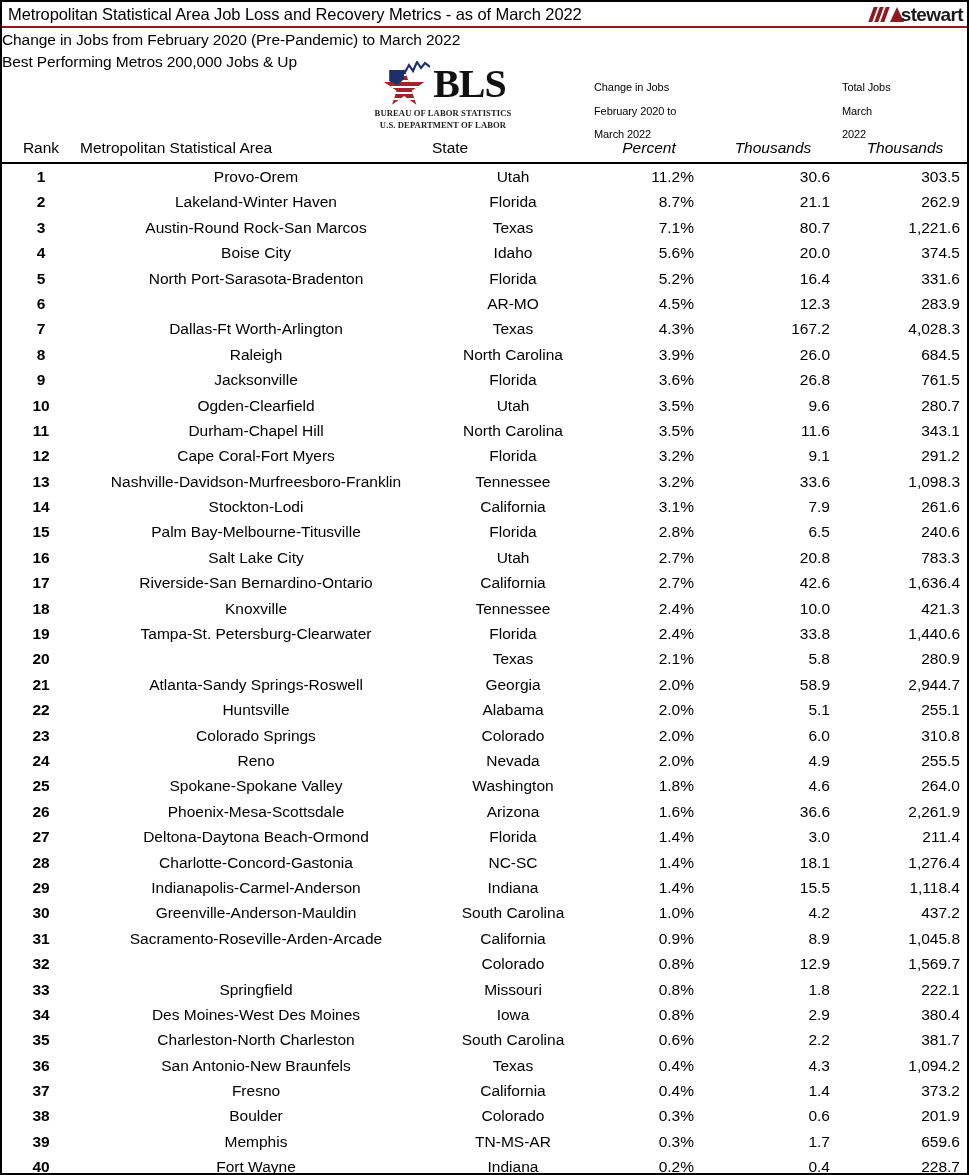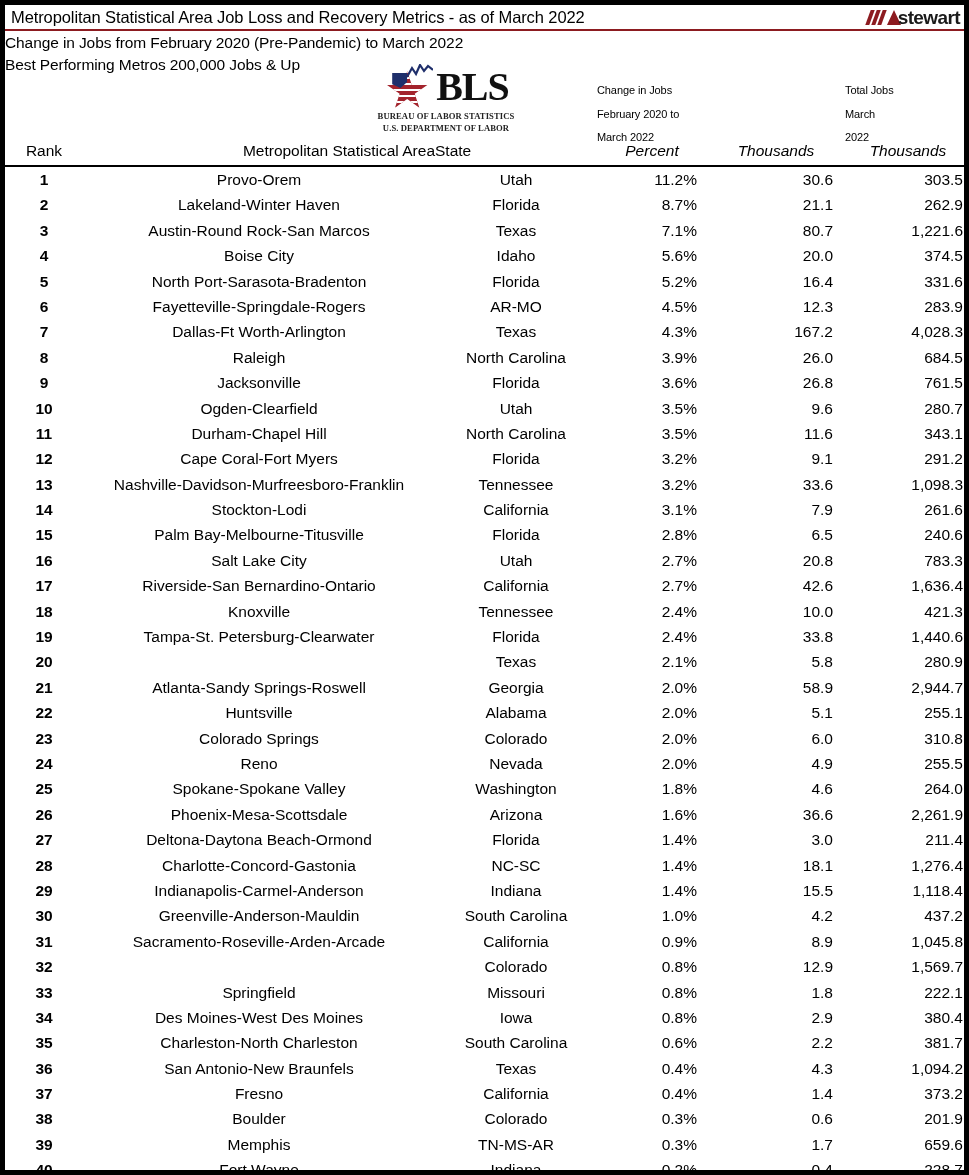"Metropolitan Statistical Area Job Loss" .sheet { border: 5px solid #000000 -> 2px solid #000000 }
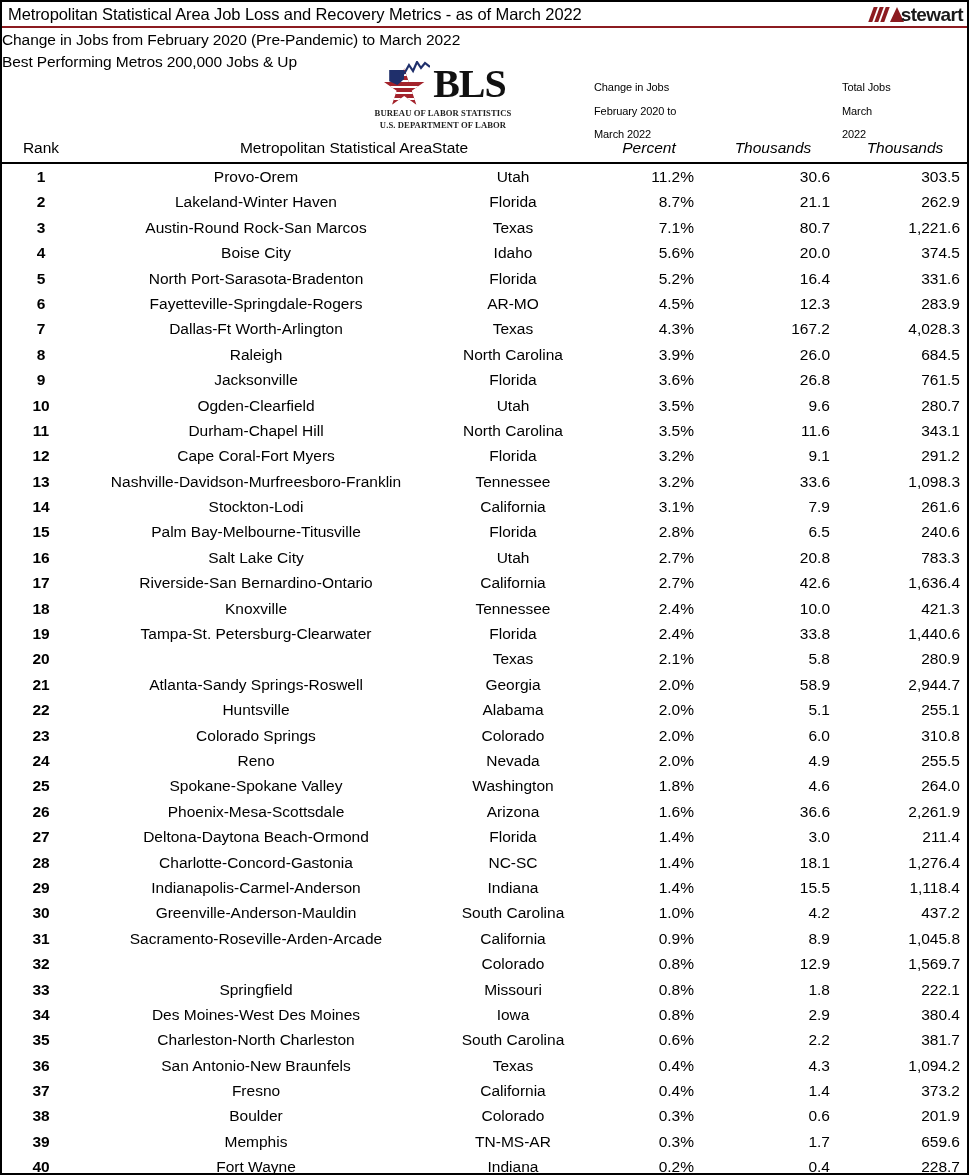"Metropolitan Statistical Area" .hd-msa { text-align: right -> left }
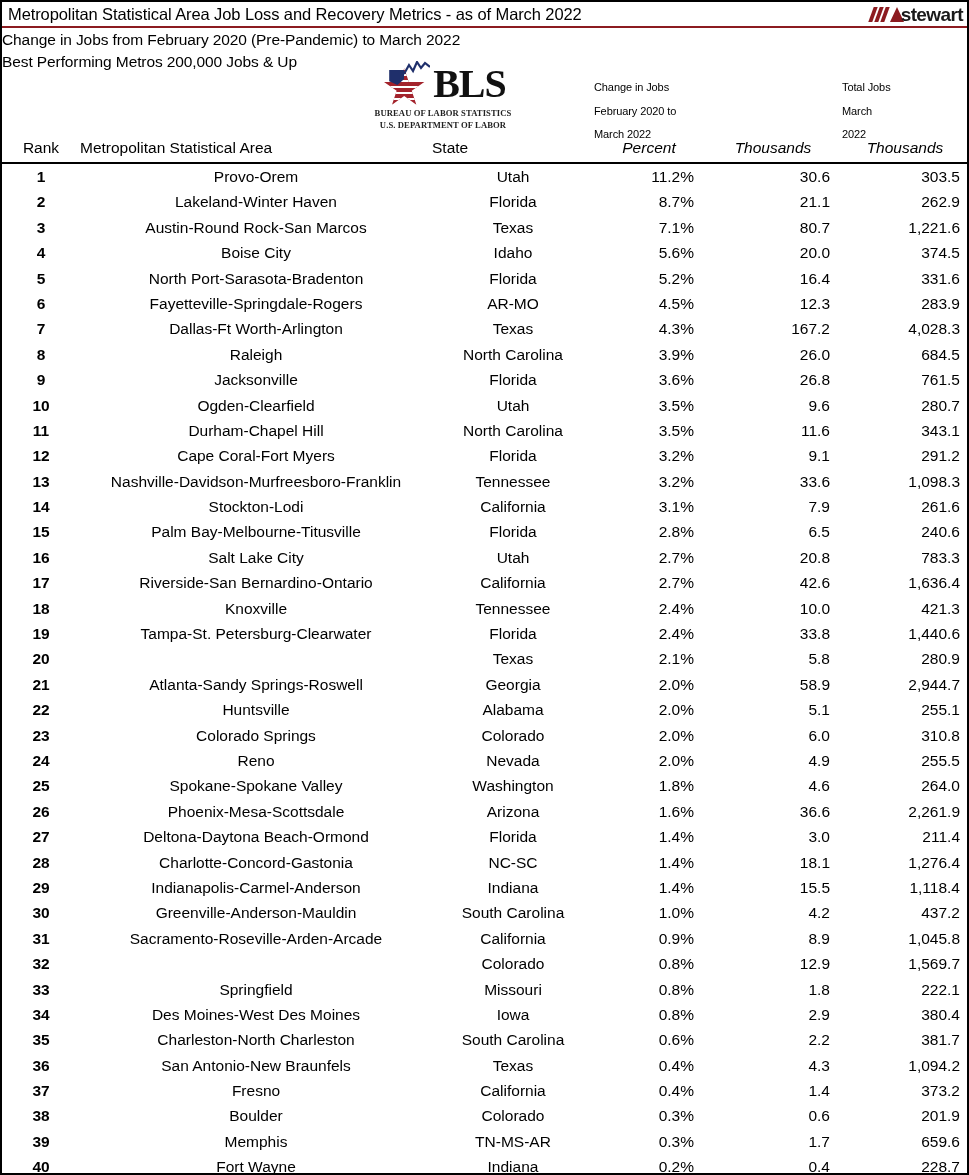"Fayetteville-Springdale-Rogers" div.cell { html: <div>Fayetteville-Springdale-Rogers</div> -> none }
